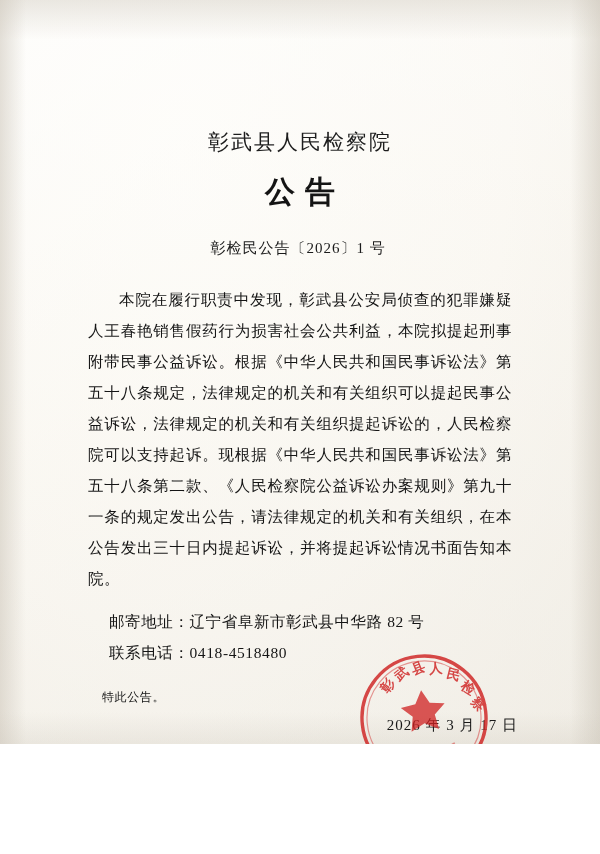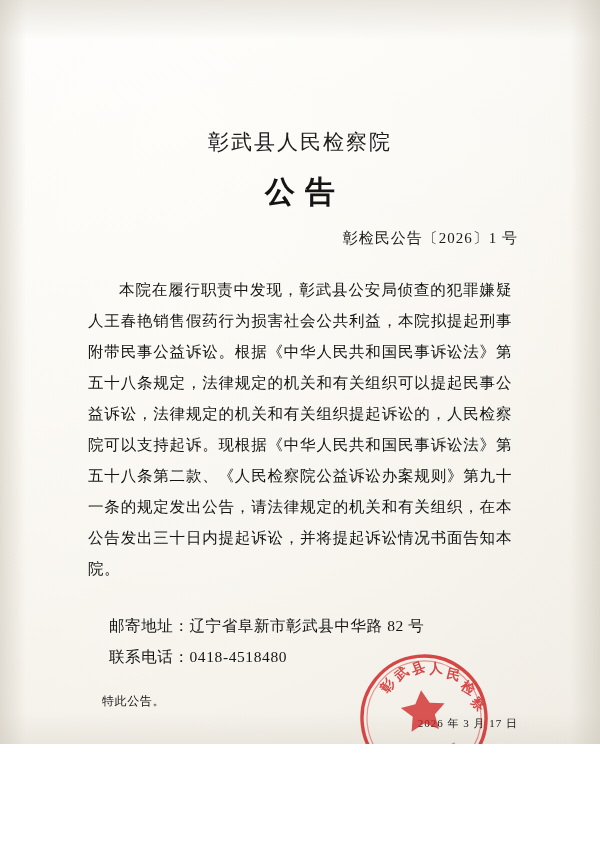"彰检民公告〔2026〕1 号" .doc-number { margin-top: 16px -> 26px; text-align: right -> center }
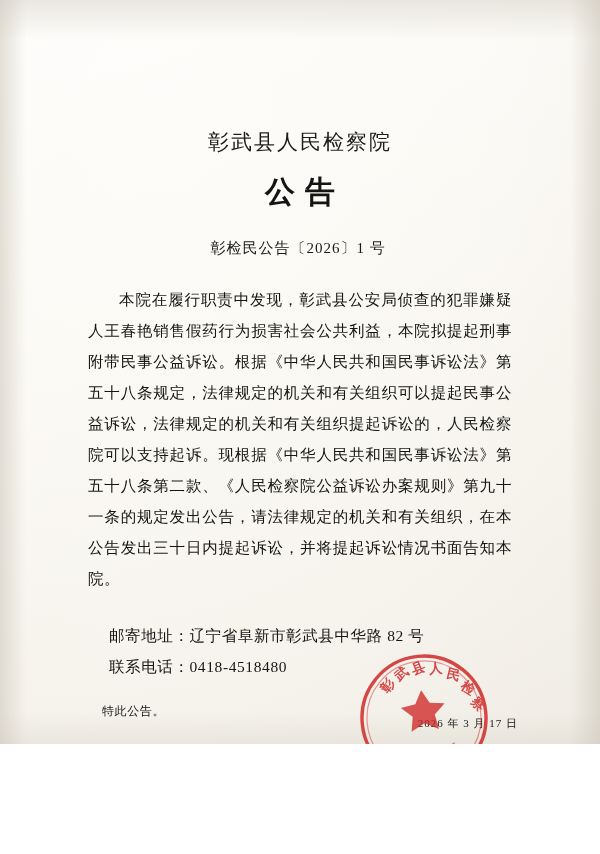"邮寄地址：辽宁省阜新市彰武县中华路 82 号" .info-block { margin-top: 26px -> 12px }
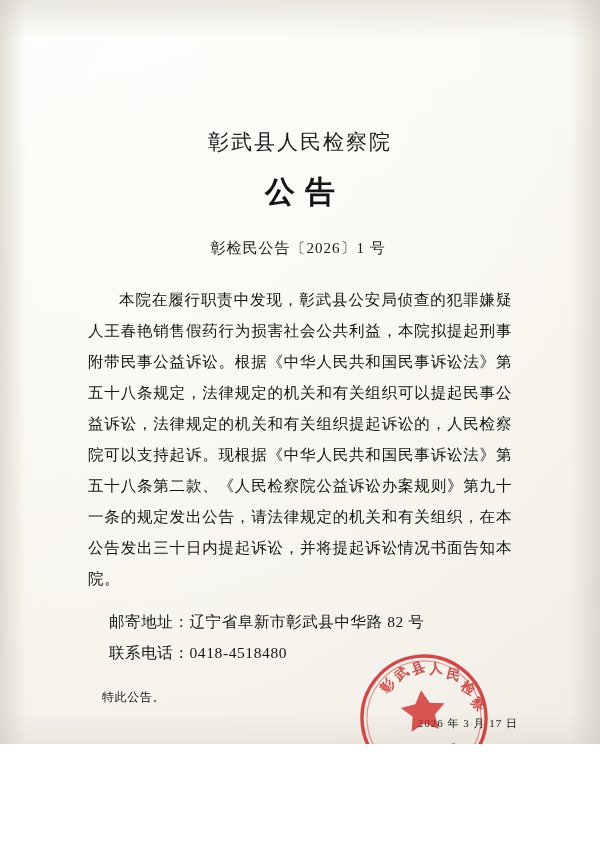"2026 年 3 月 17" .date-line { font-size: 11px -> 15px }
